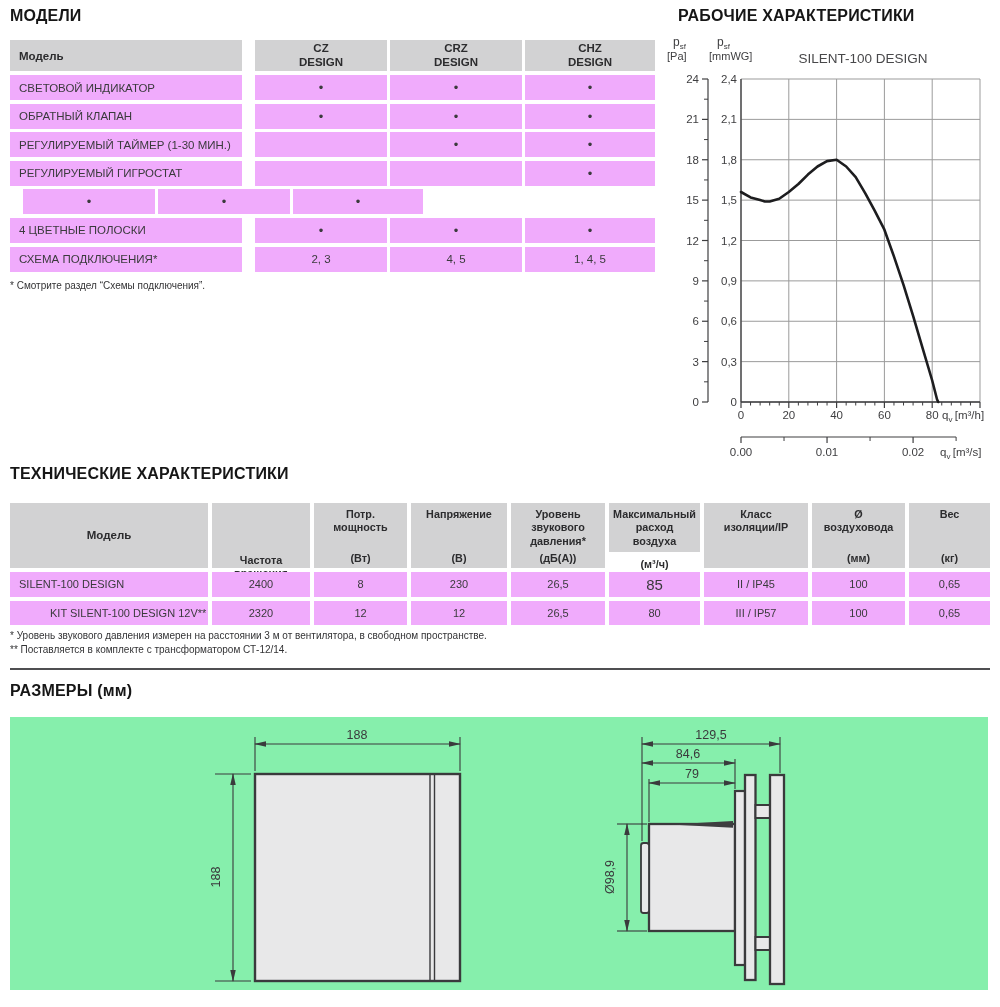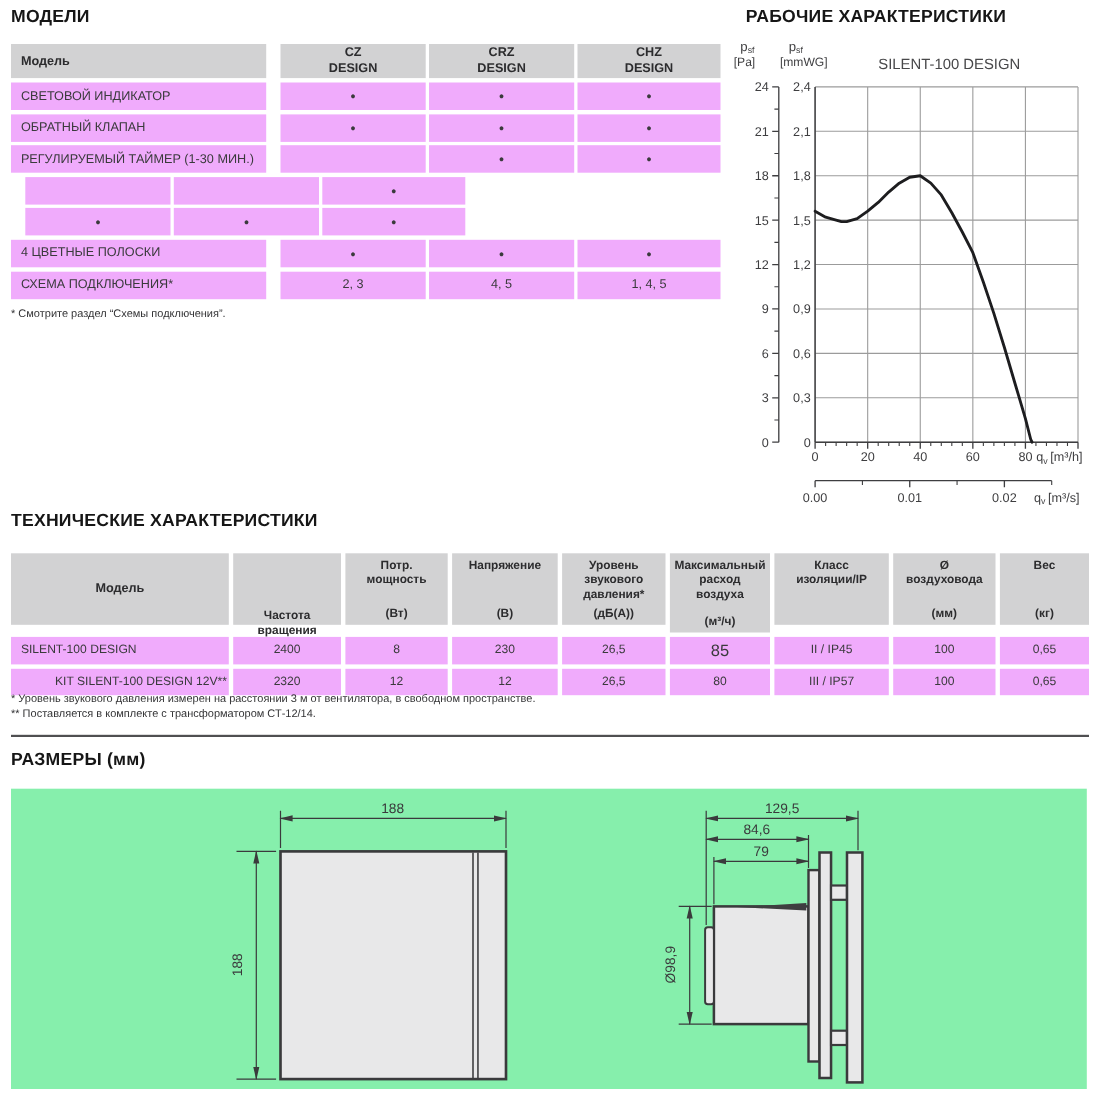"РЕГУЛИРУЕМЫЙ ГИГРОСТАТ" div.cell { html: none -> <div> <div>РЕГУЛИРУЕМЫЙ ГИГРОСТАТ</div> </div> }
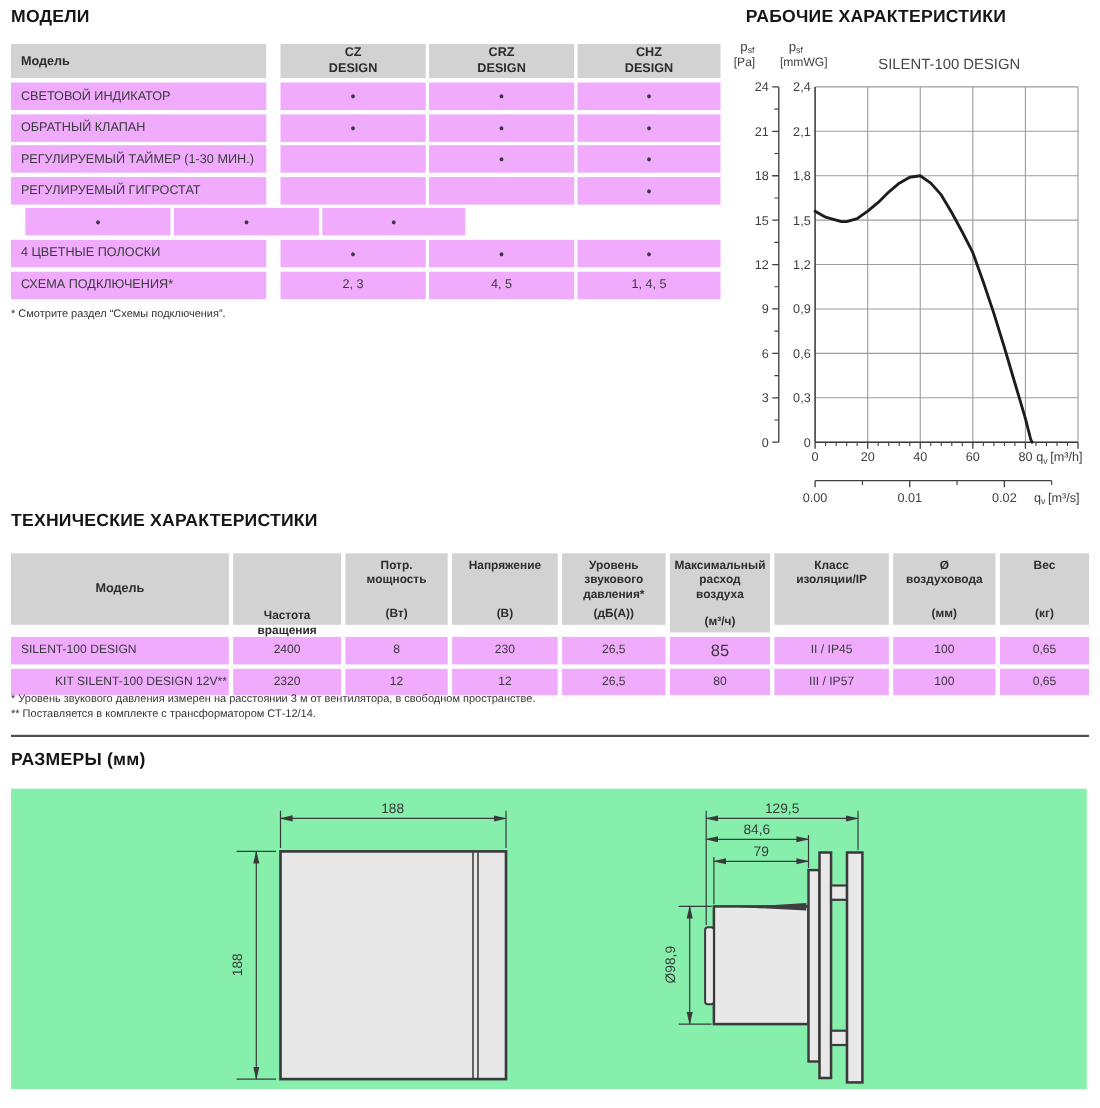"Максимальный" div.cell { gap: none -> 10px; height: 72px -> 49px }
